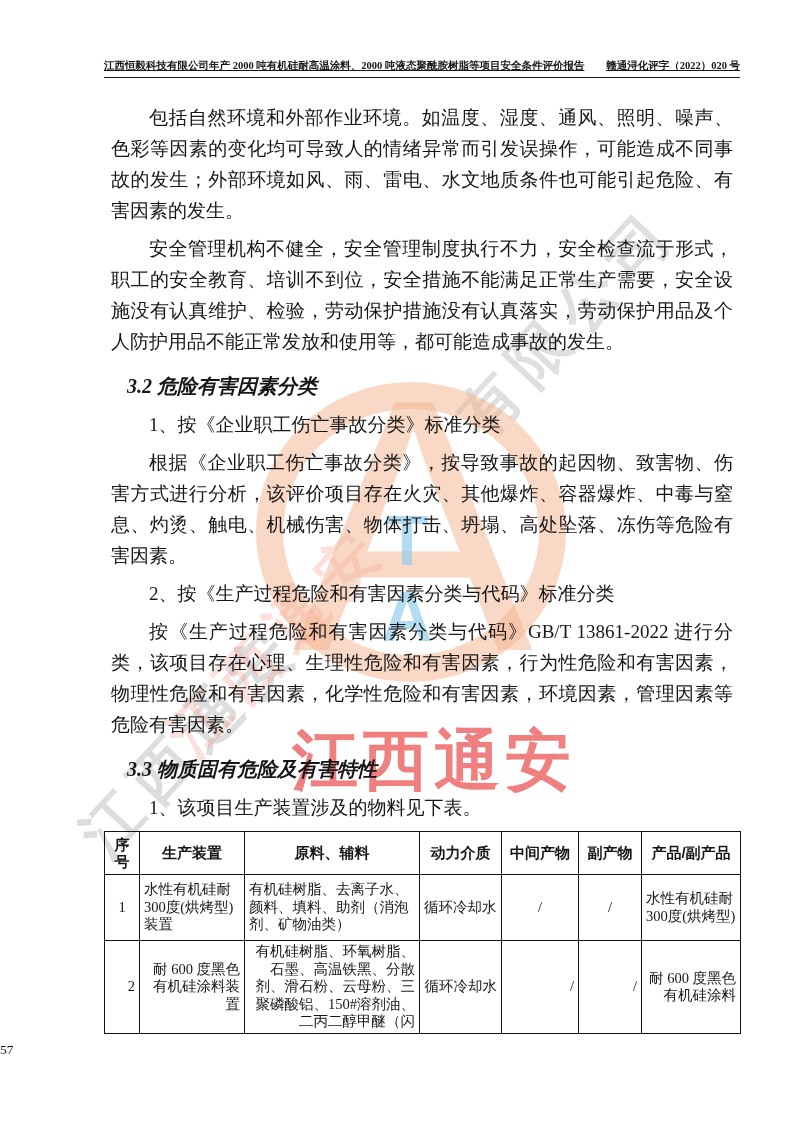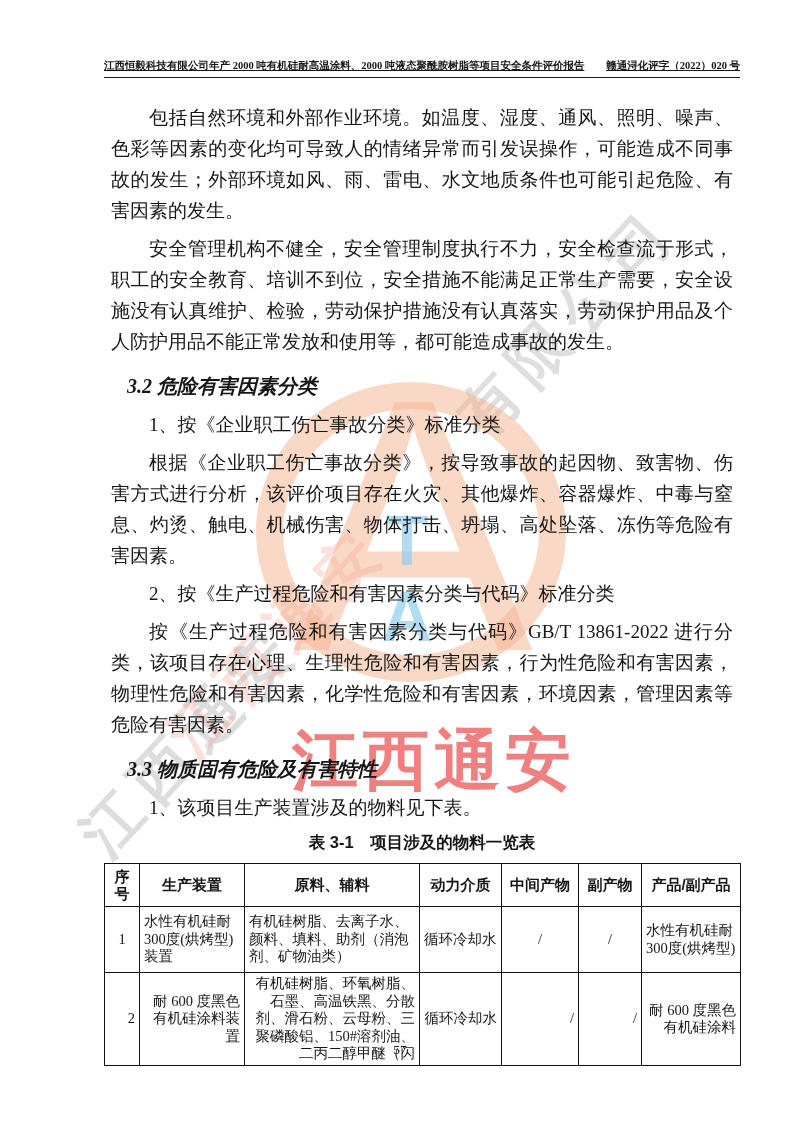"表 3-1 项目涉及的物料一览表" div.tbl-title { html: <div>表 3-1 项目涉及的物料一览表</div> -> none }
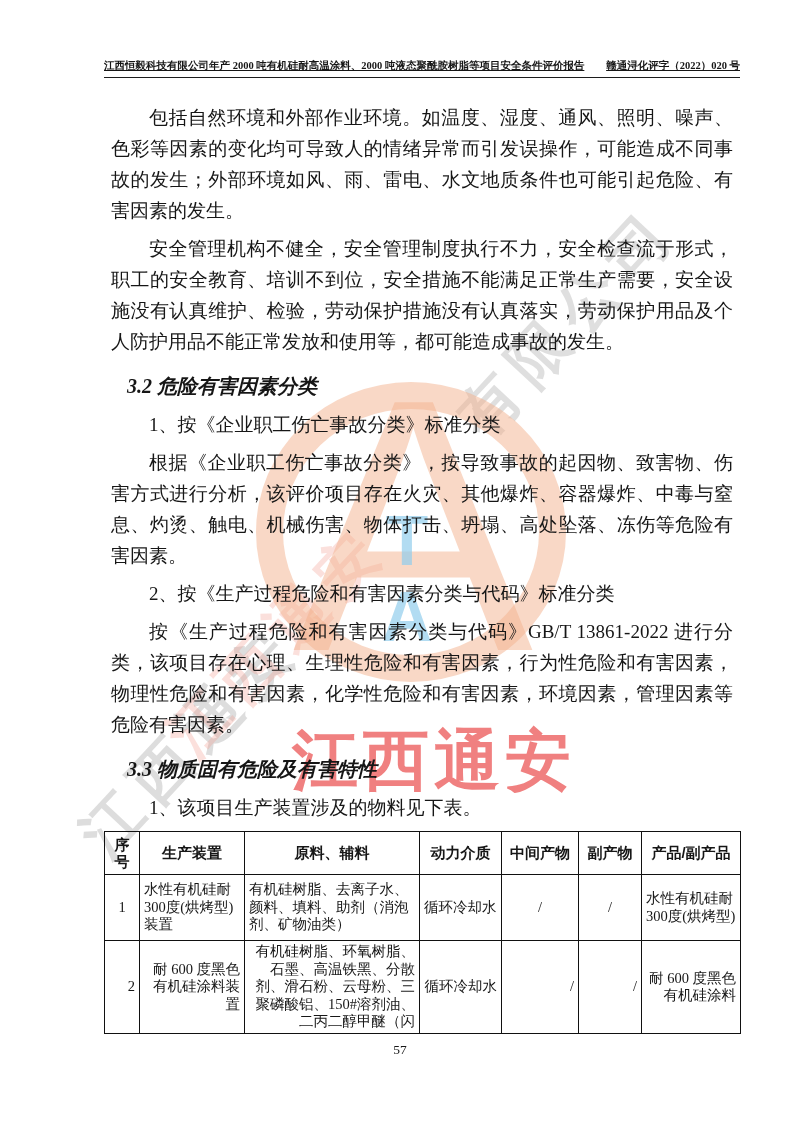"57" .page-num { text-align: center -> none }
